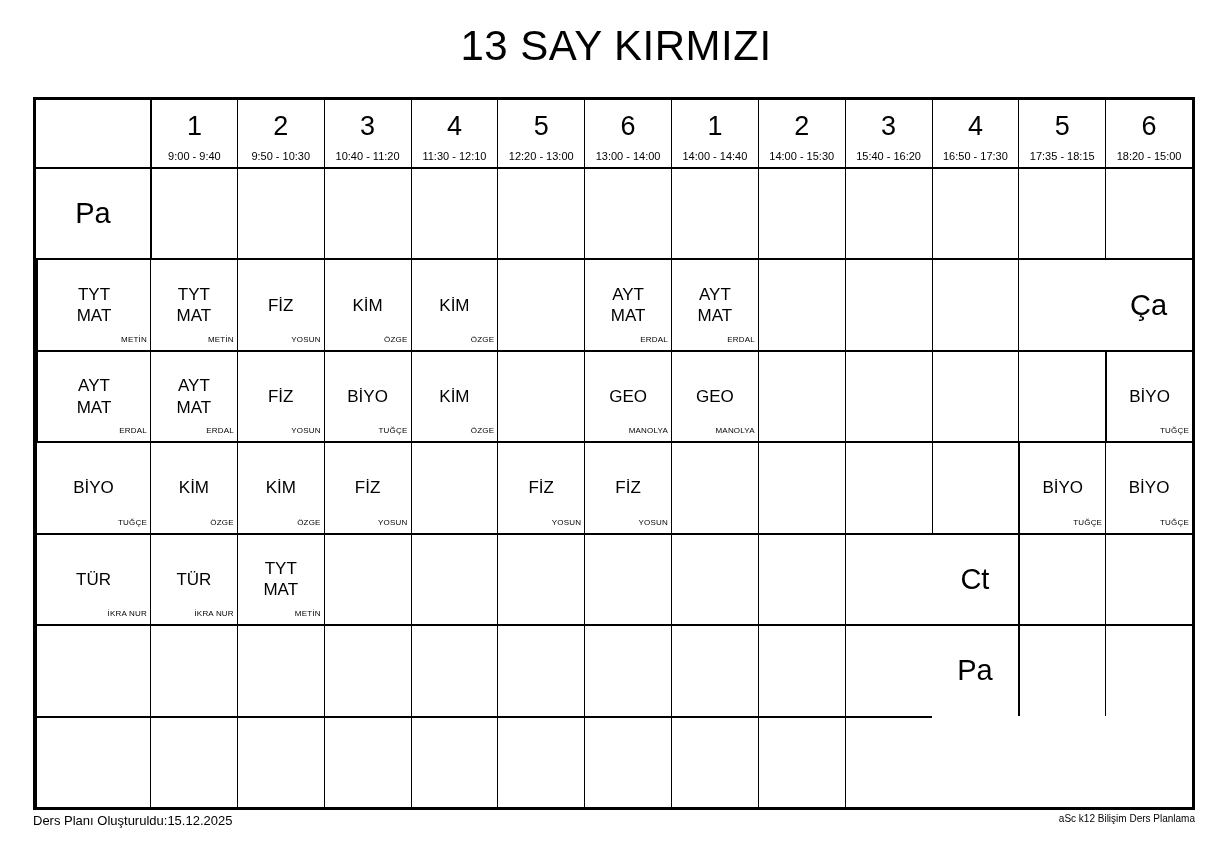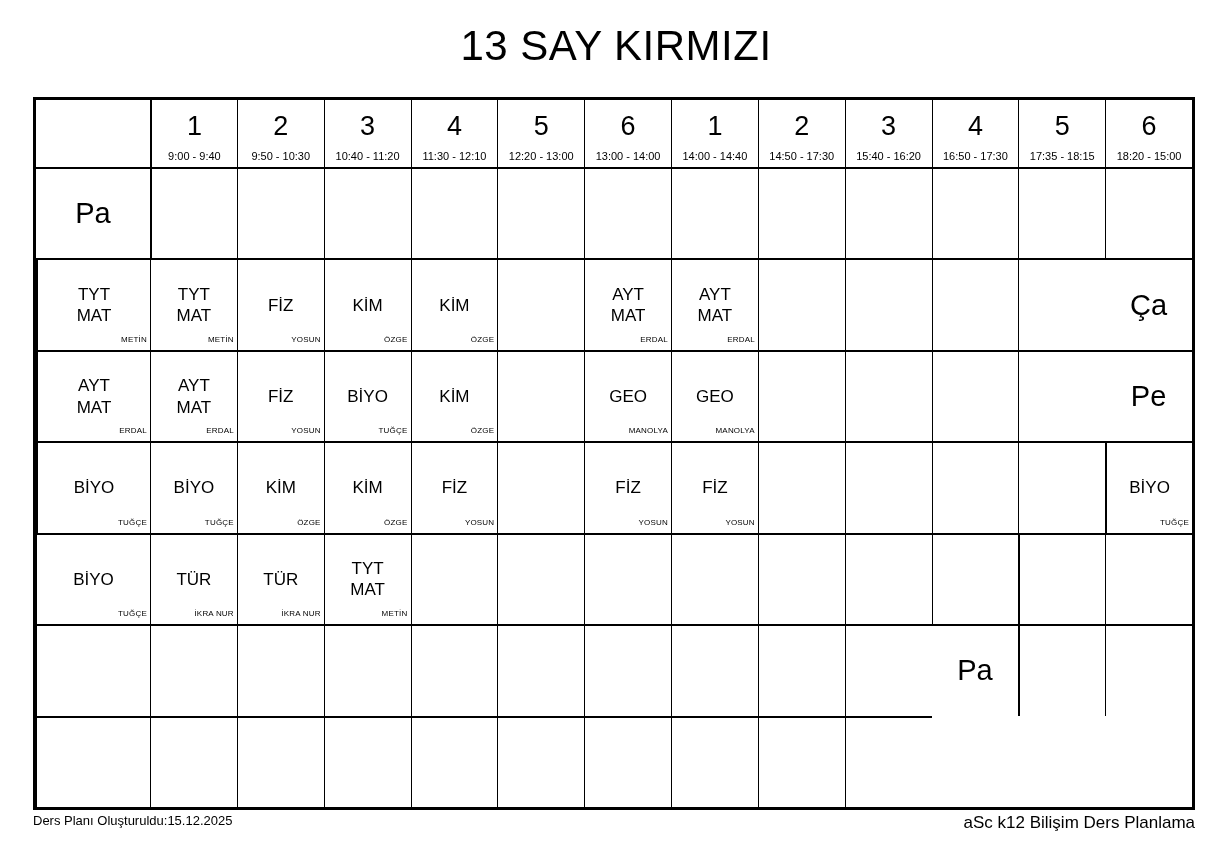"14:50 - 17:30" div.ptime { text: 14:50 - 17:30 -> 14:00 - 15:30 }
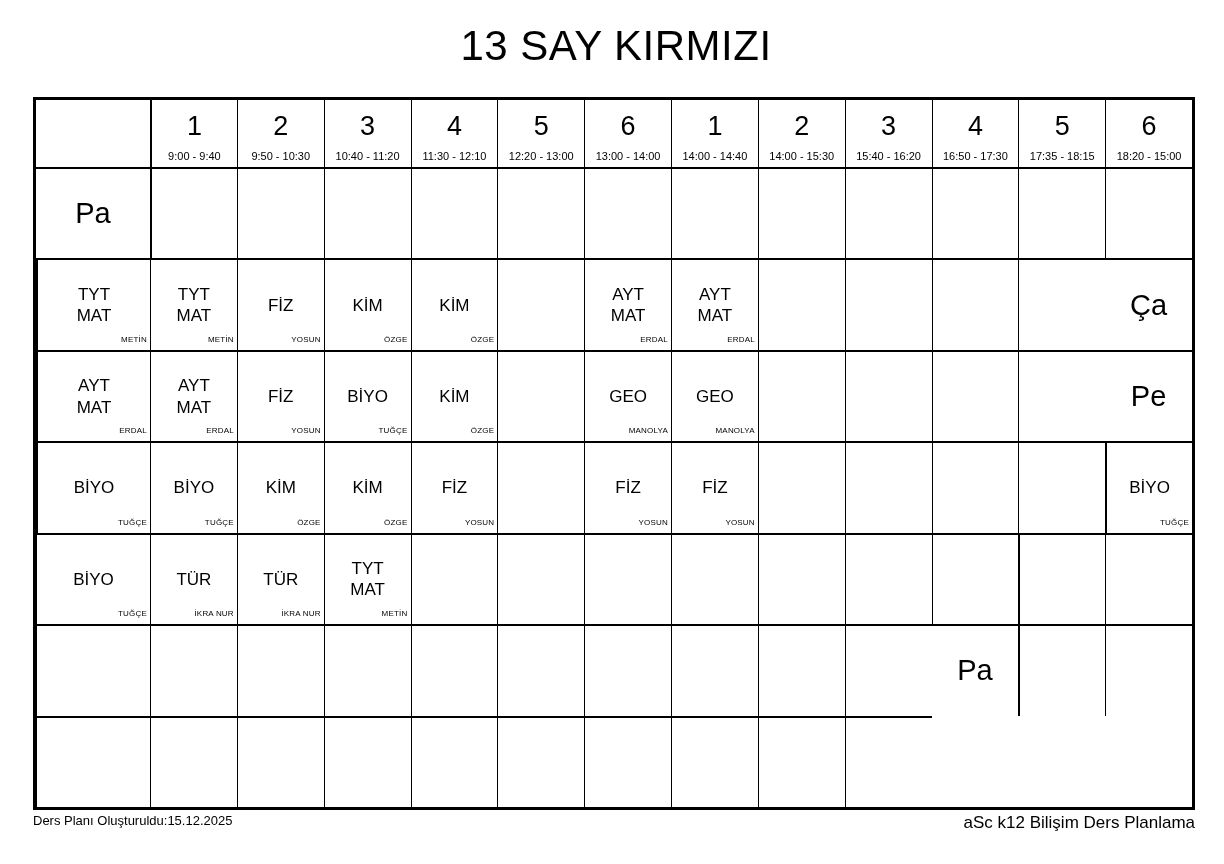"Pe" div.cell { html: <div>Pe</div> -> none }
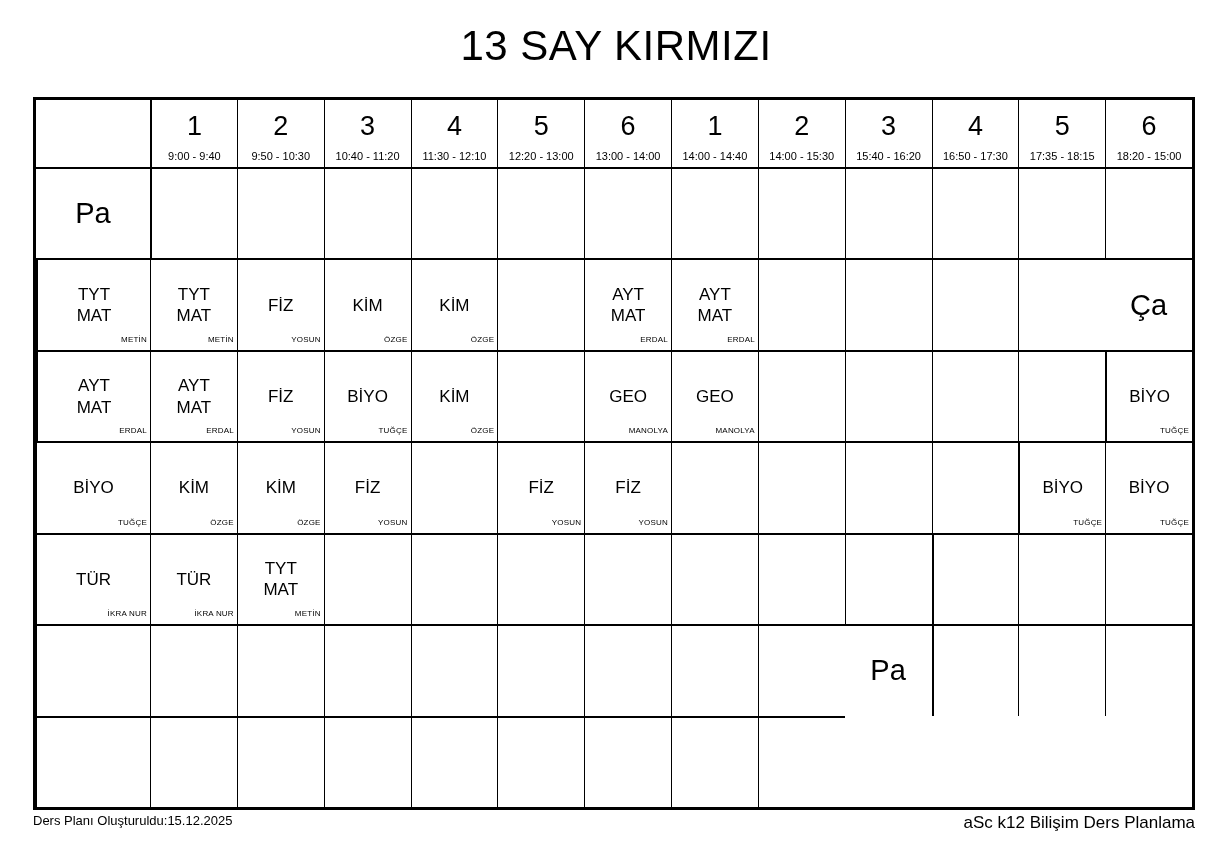"Ct" div.cell { html: none -> <div>Ct</div> }
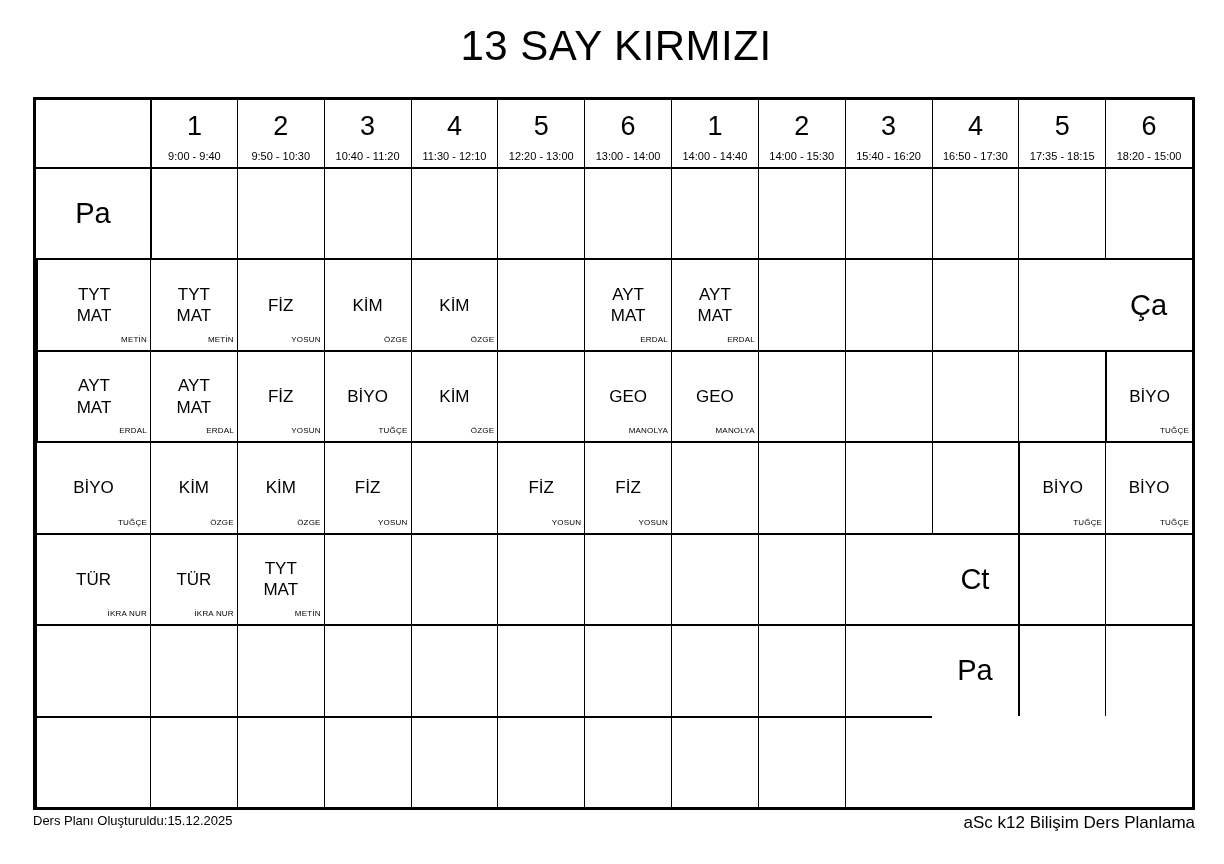"aSc k12 Bilişim Ders Planlama" .footer-right { font-size: 17px -> 10px }
